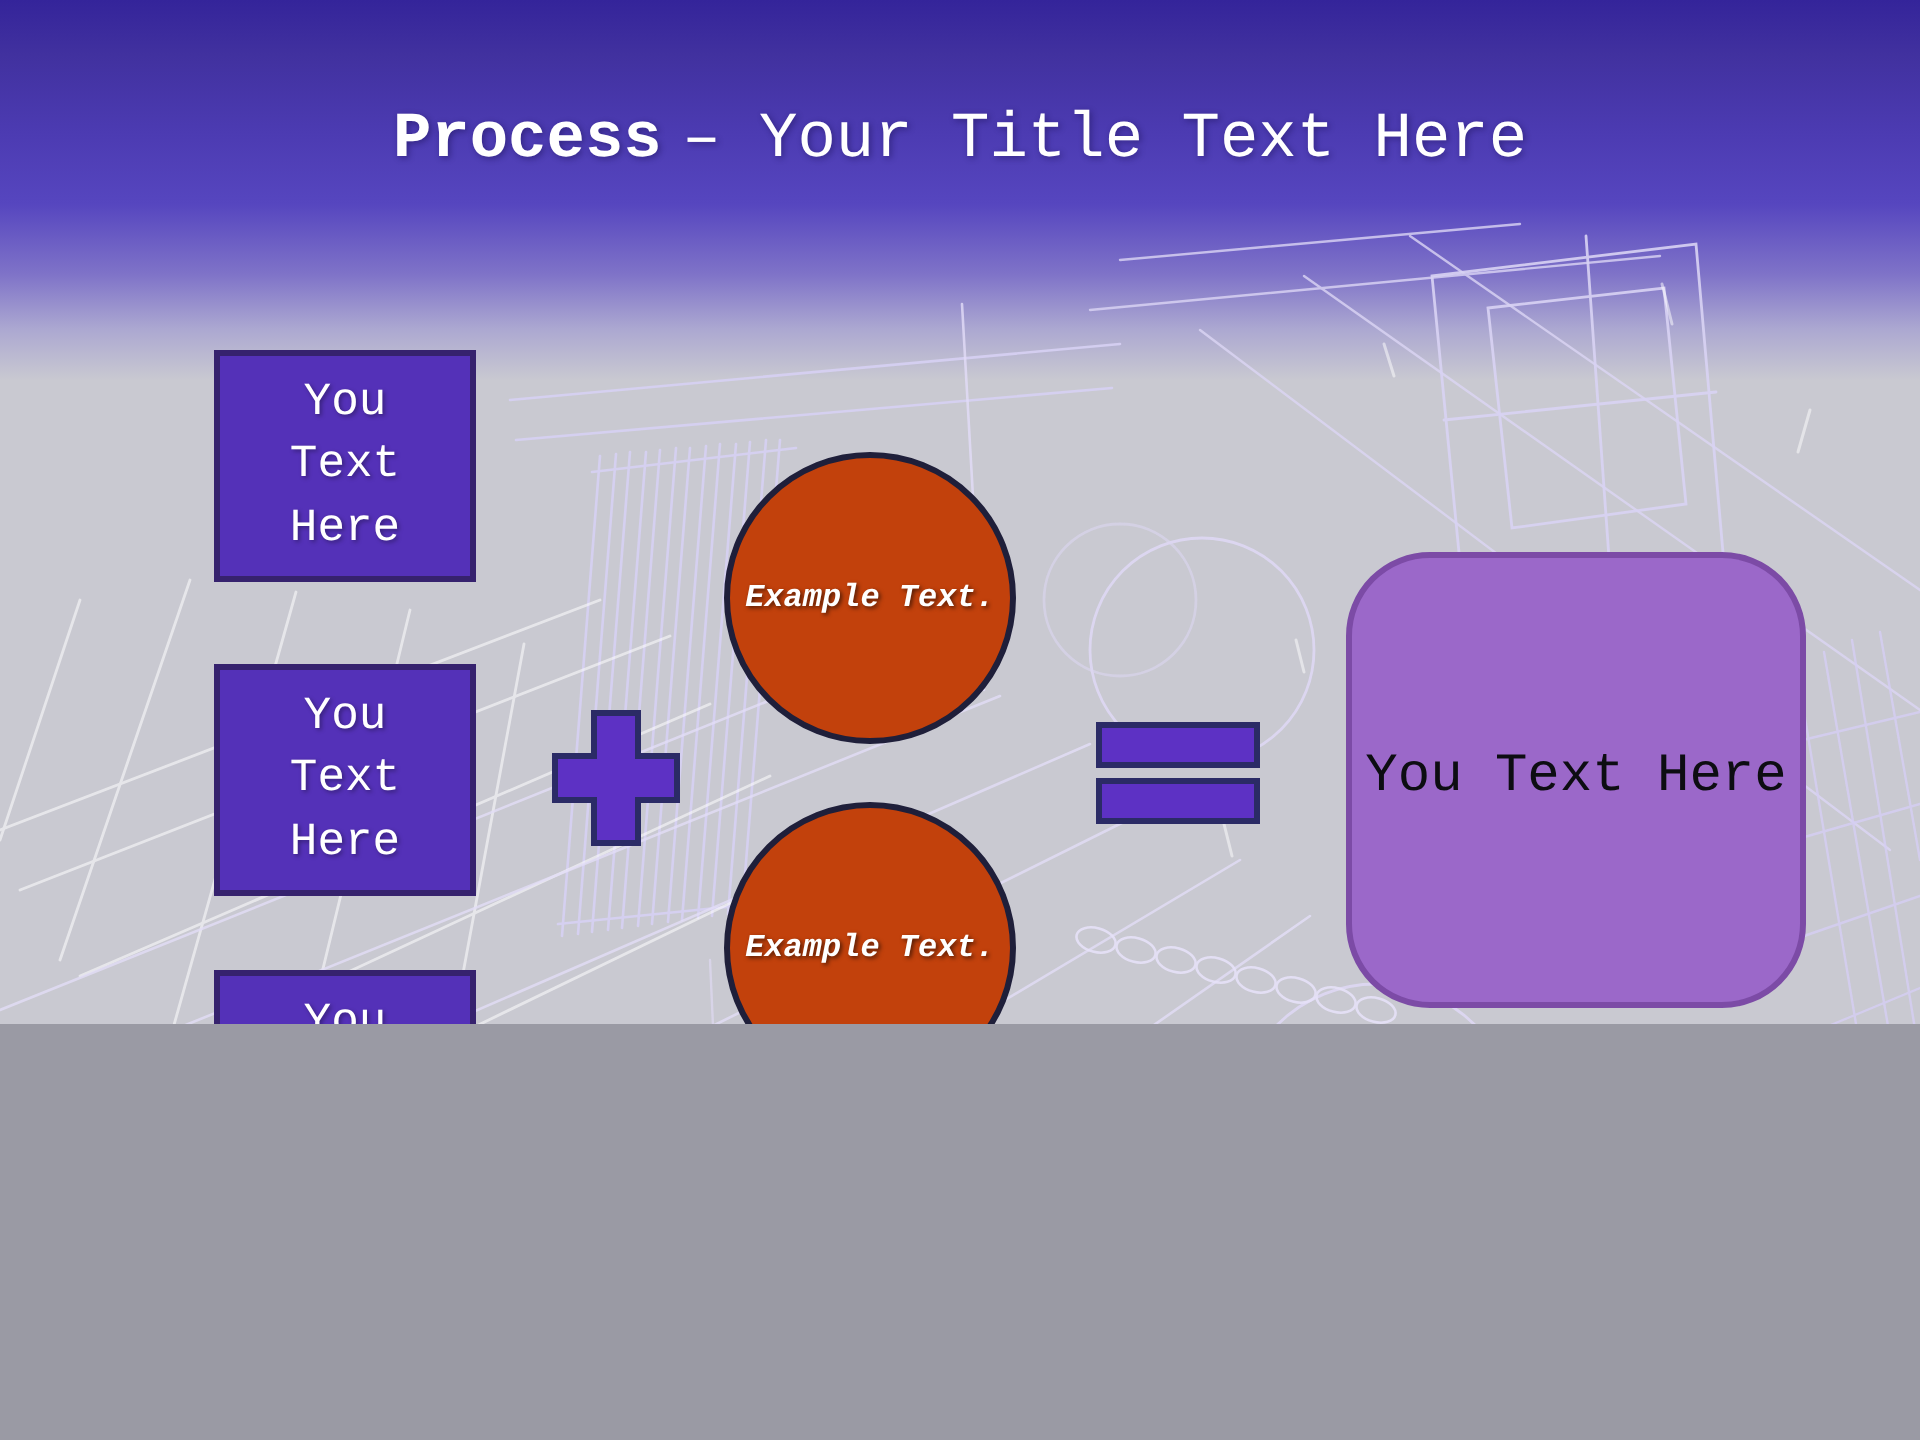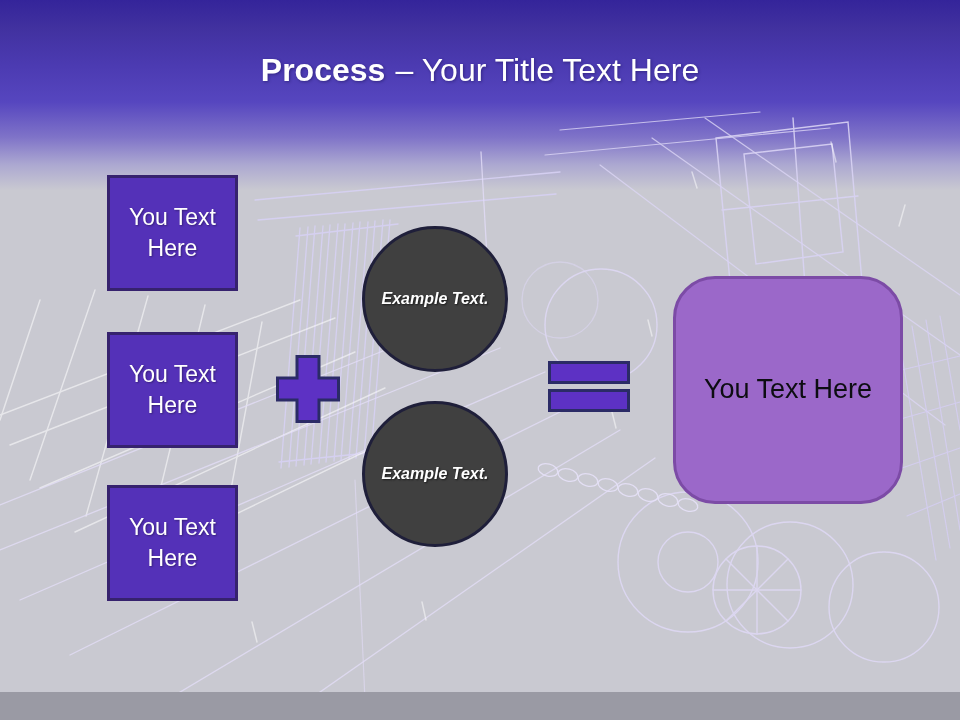"Process – Your Title Text" .slide { font-family: Liberation Sans, sans-serif -> Liberation Mono, monospace; height: 692px -> 512px }
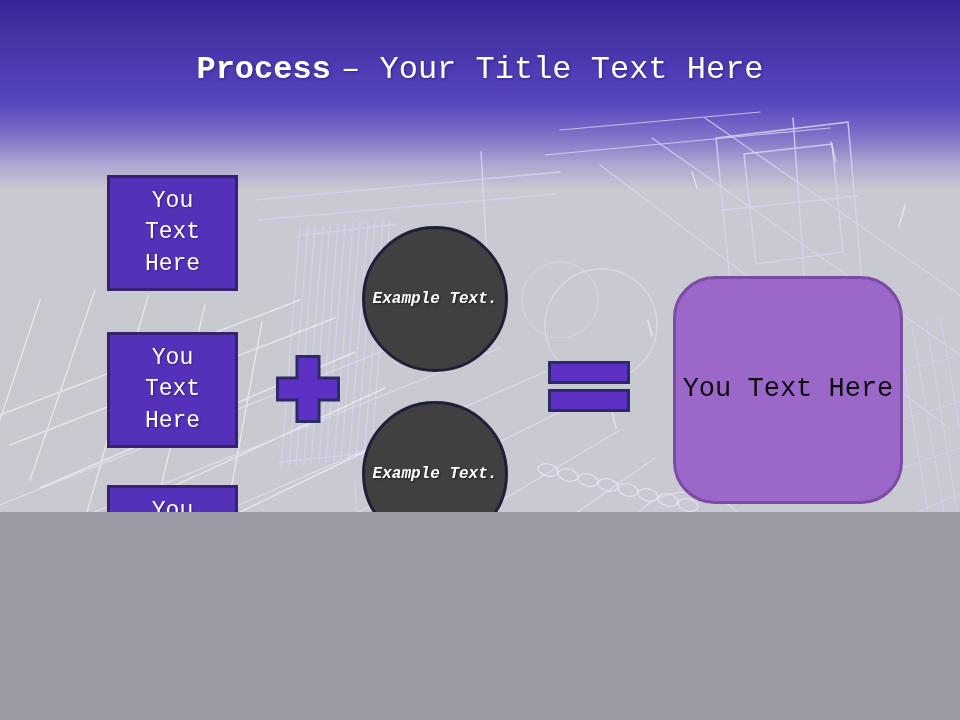"Example Text." .circle { background: #404040 -> #c2410c }
